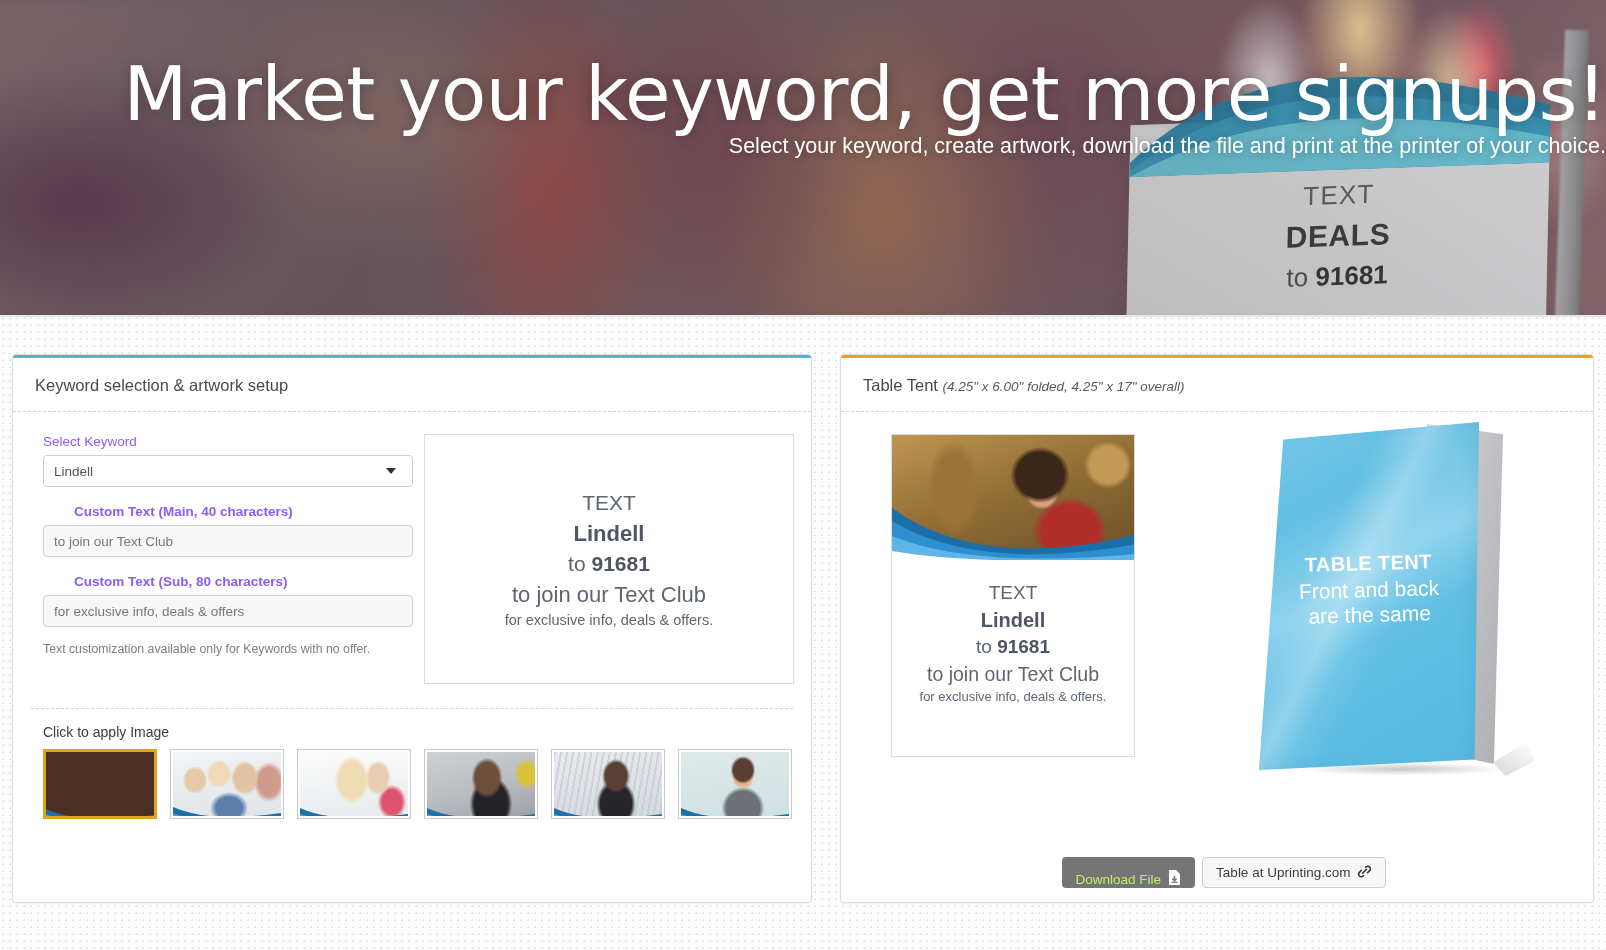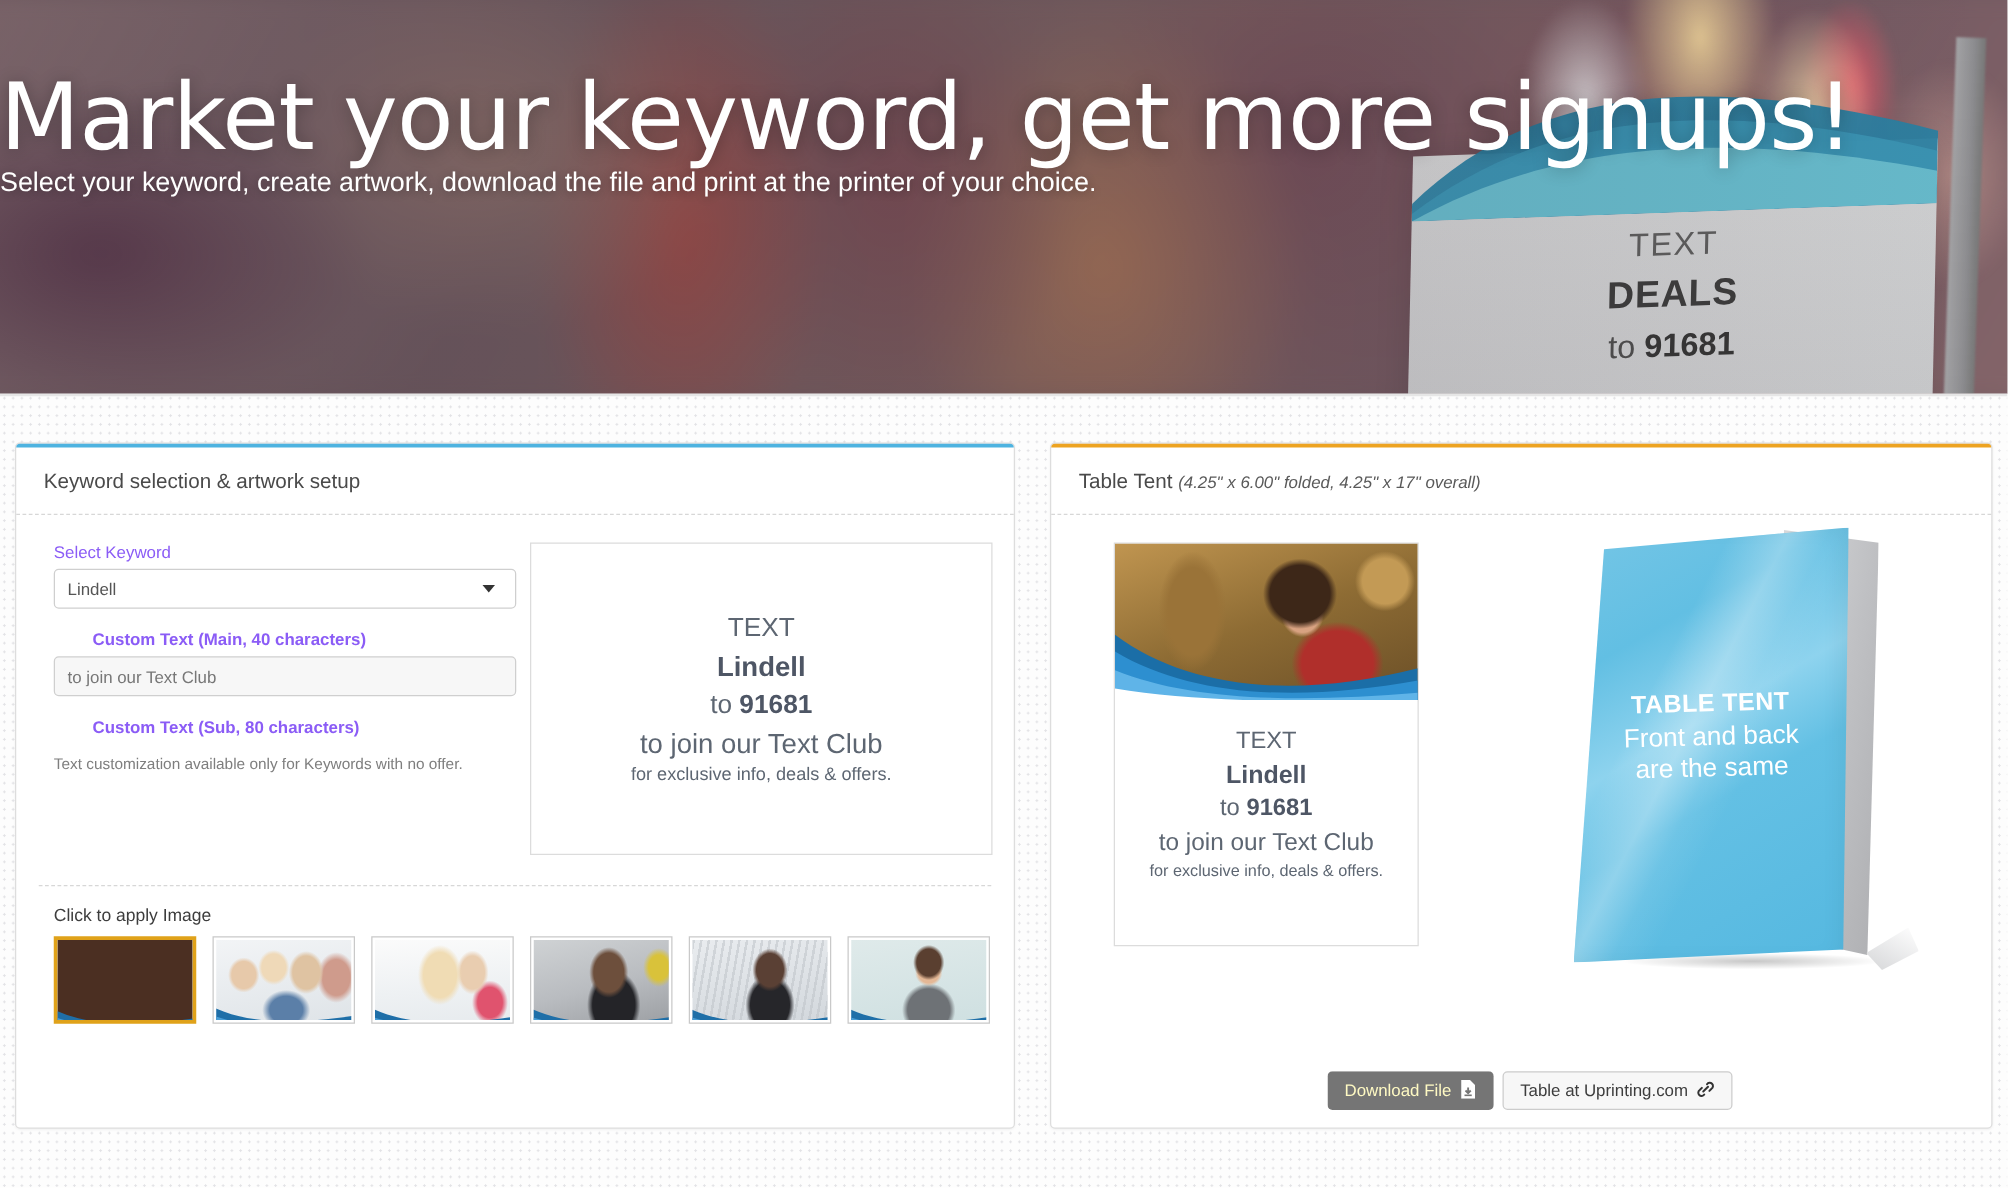"Market your keyword, get more" .hero-copy { text-align: left -> right }
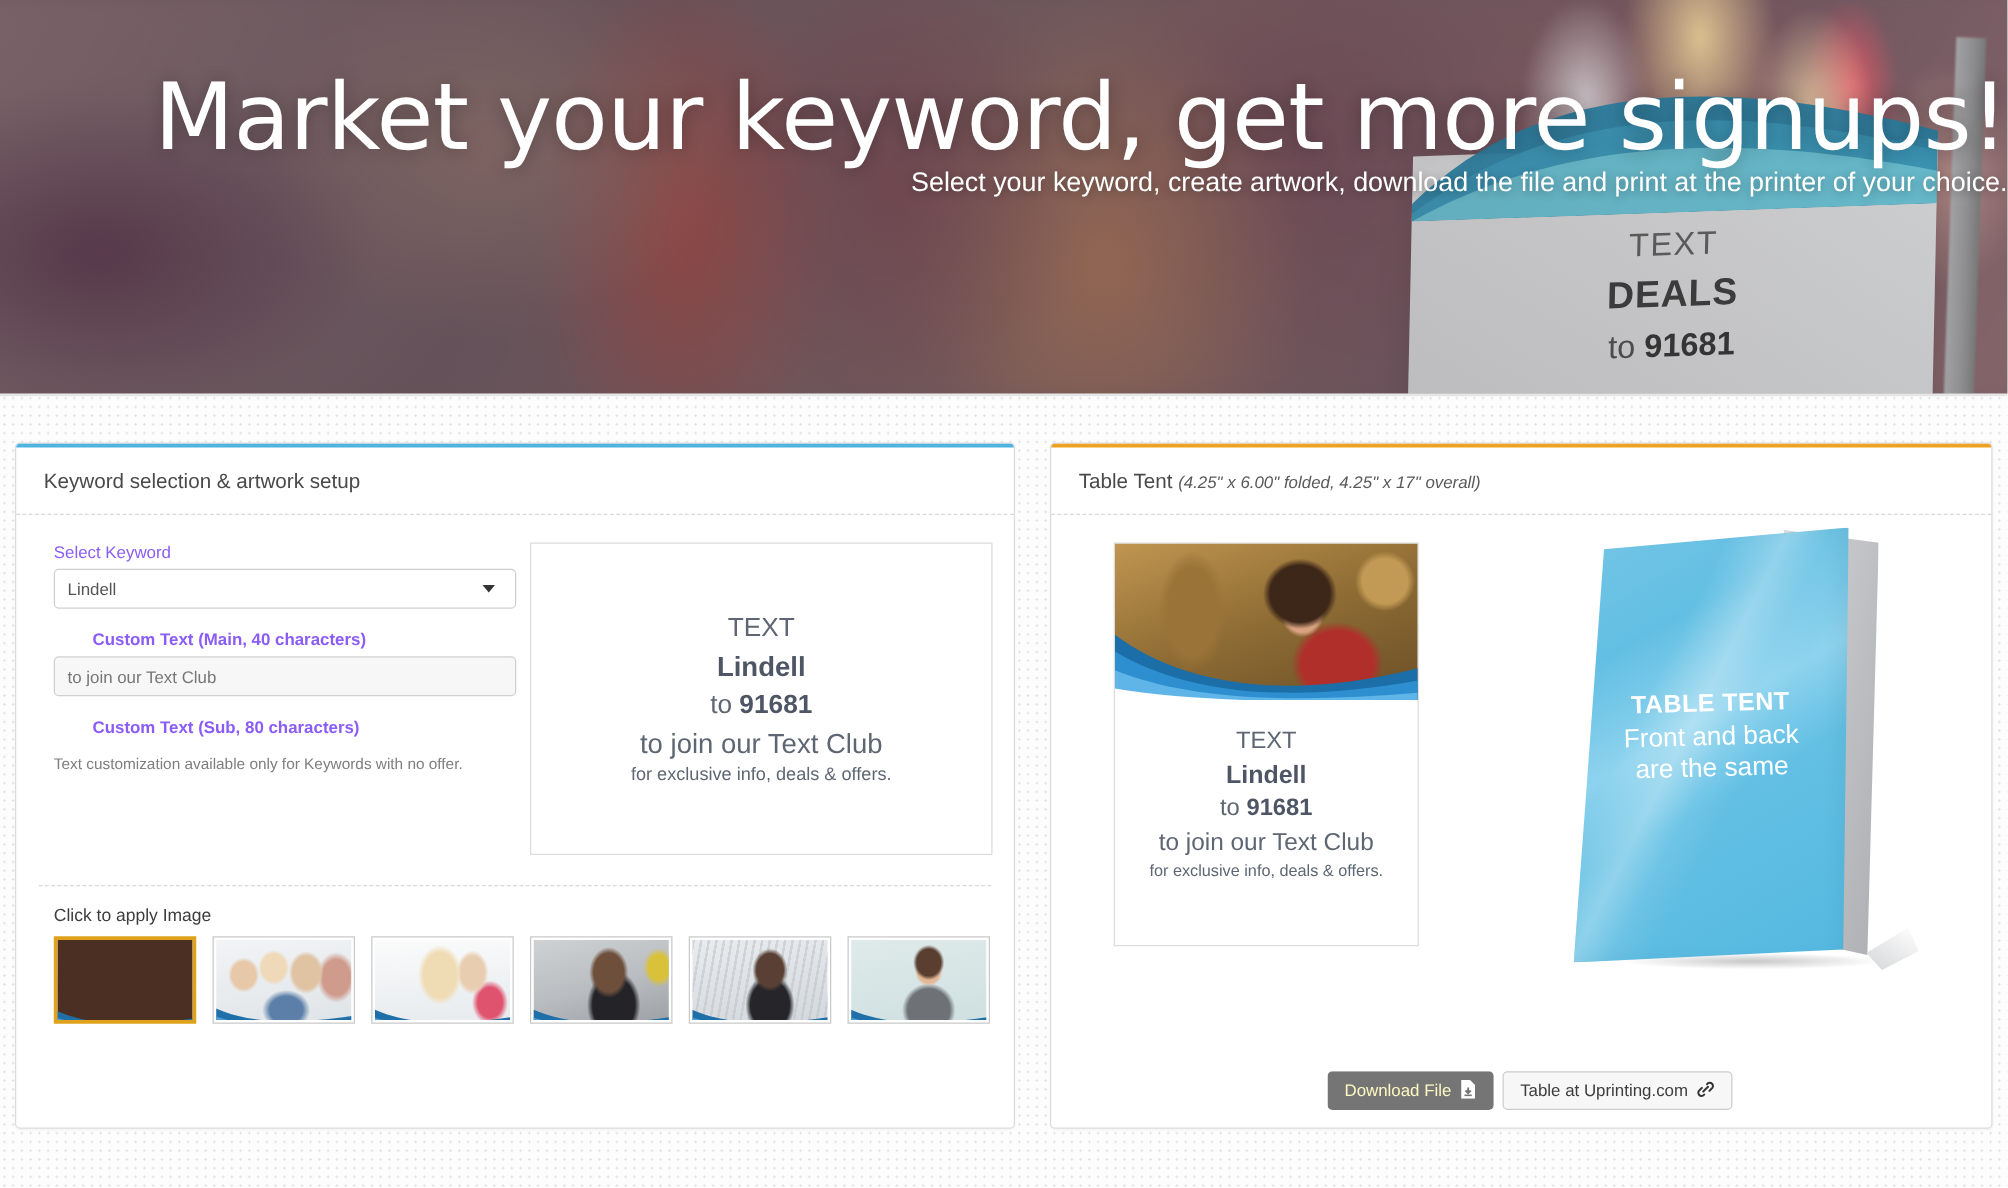"for exclusive info, deals & offers" input.txt { html: none -> <input> }
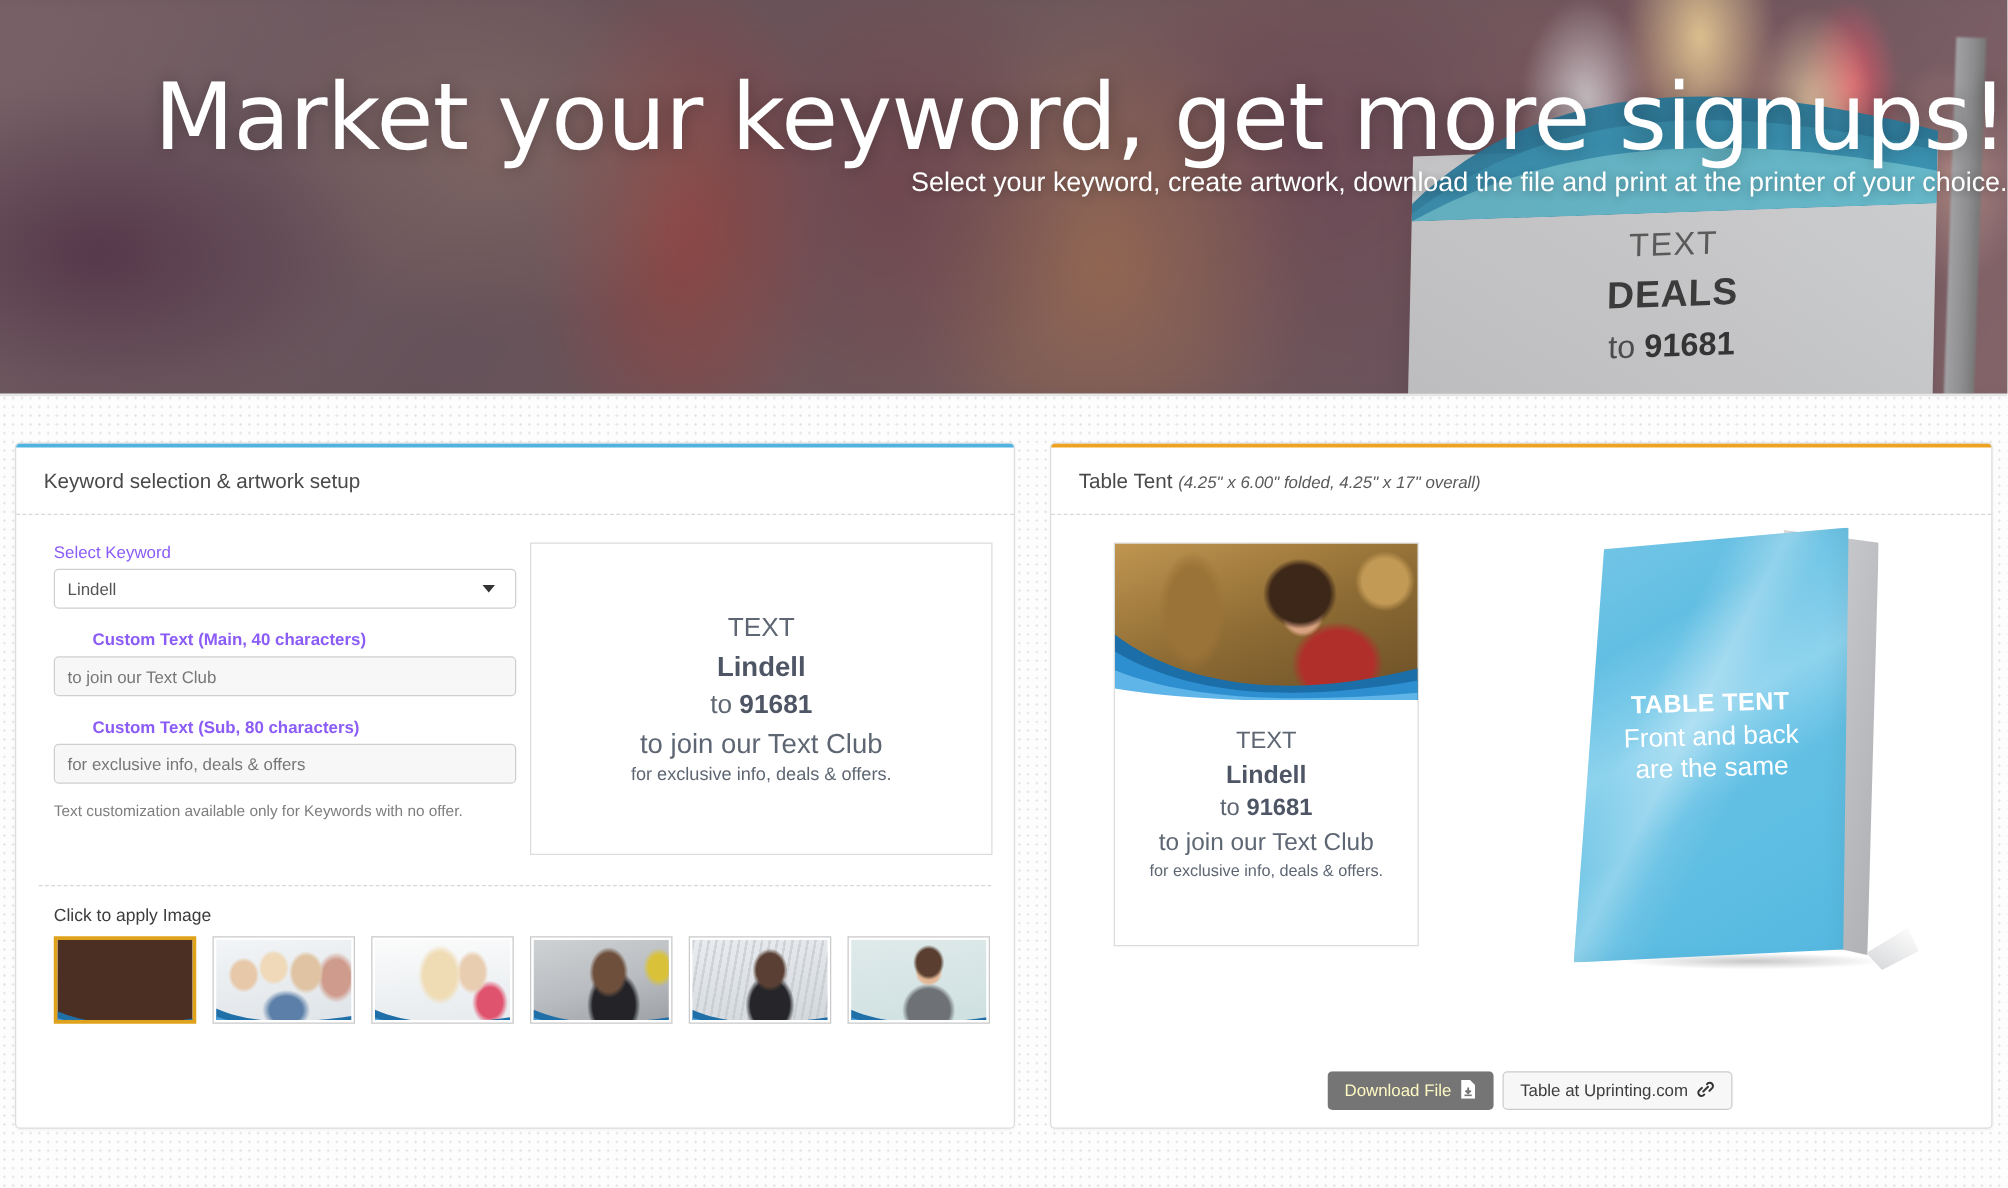"Download File" .btn-dl { align-items: none -> flex-end; color: #fef9c3 -> #bef264 }
